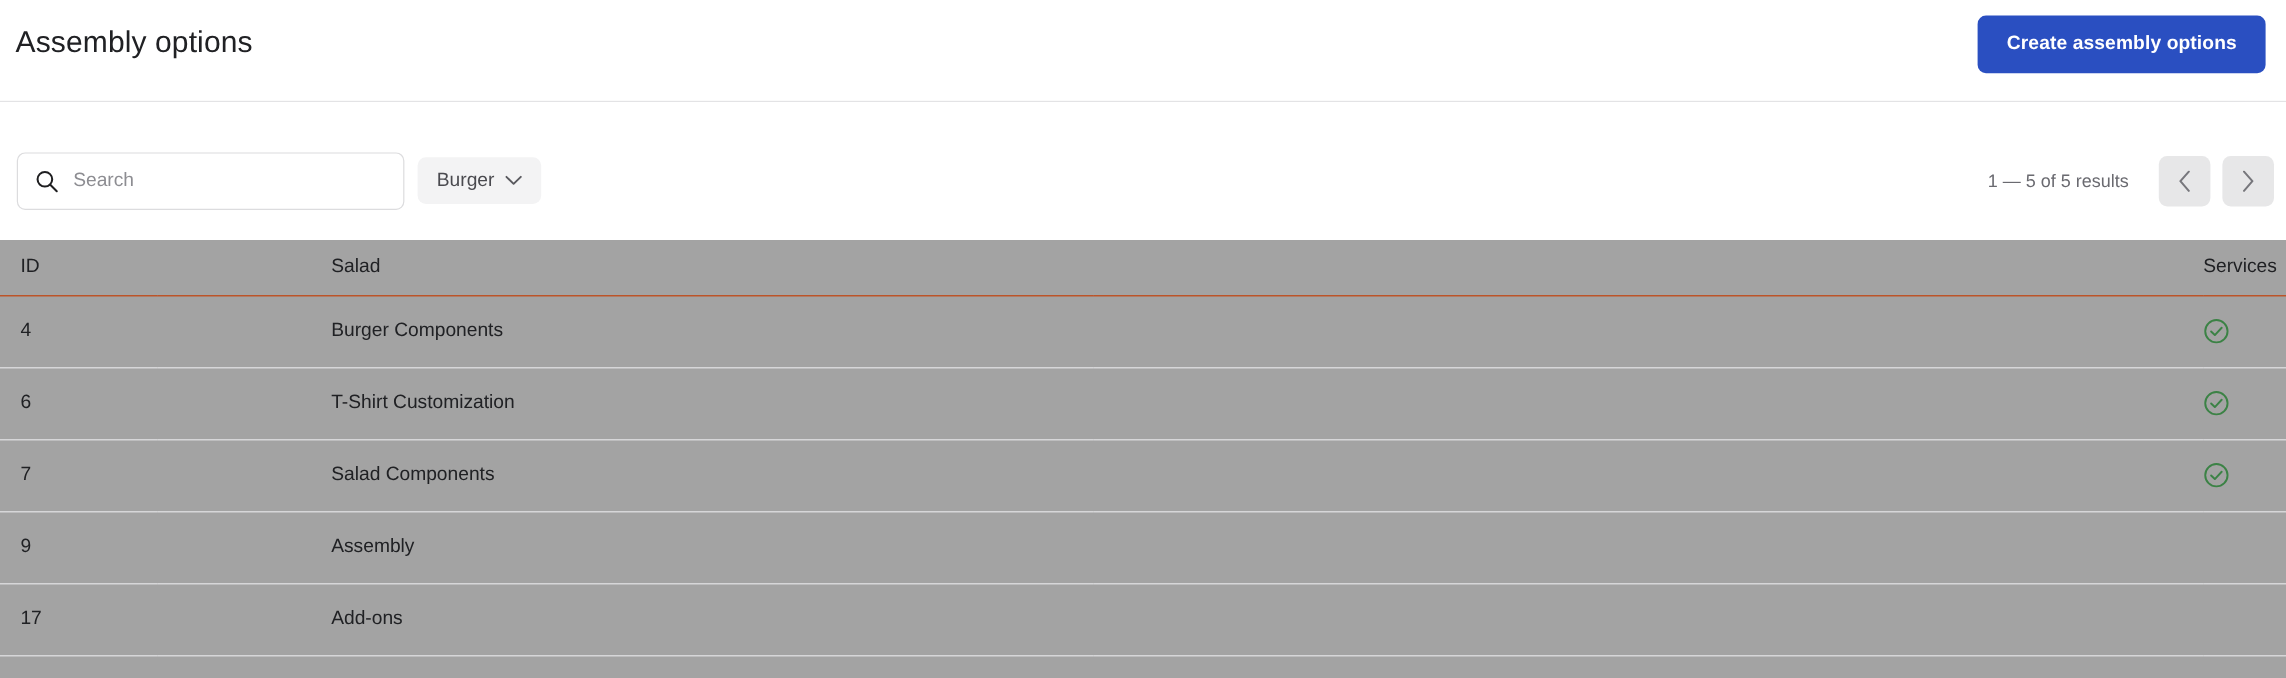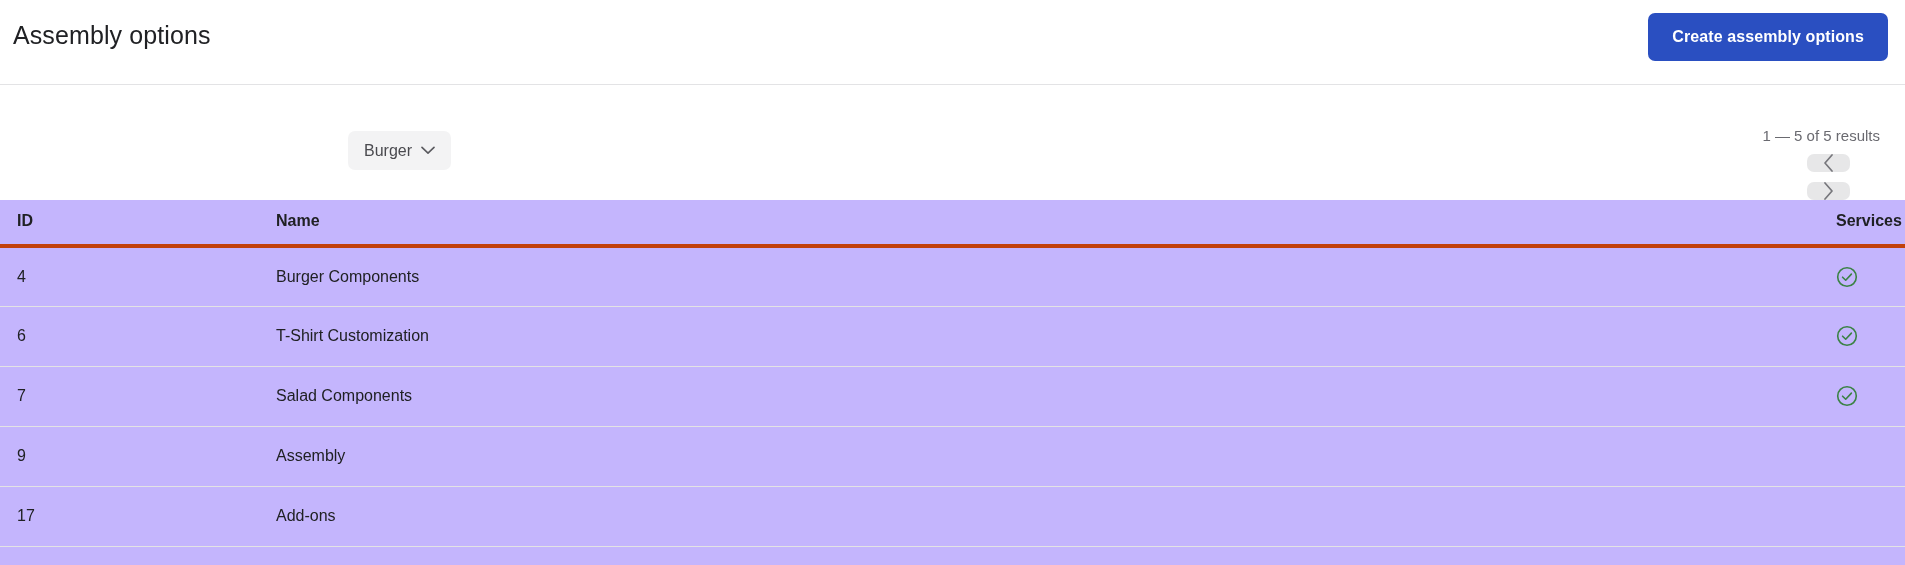"Assembly options" .page { background: #c4b5fd -> #a3a3a3 }
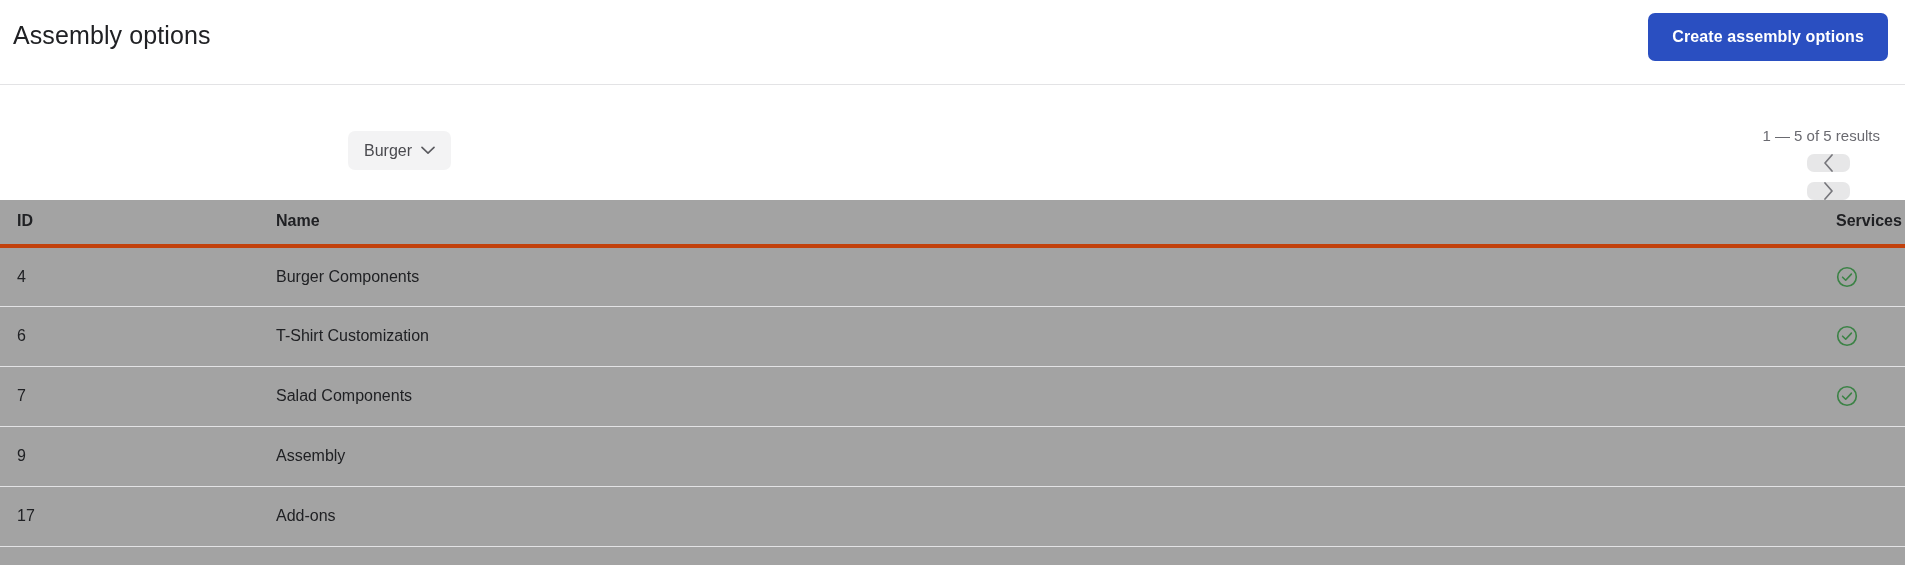"Search" div.search-box { html: none -> <div> <svg> <circle></circle> <line></line> </svg> <input> </div> }
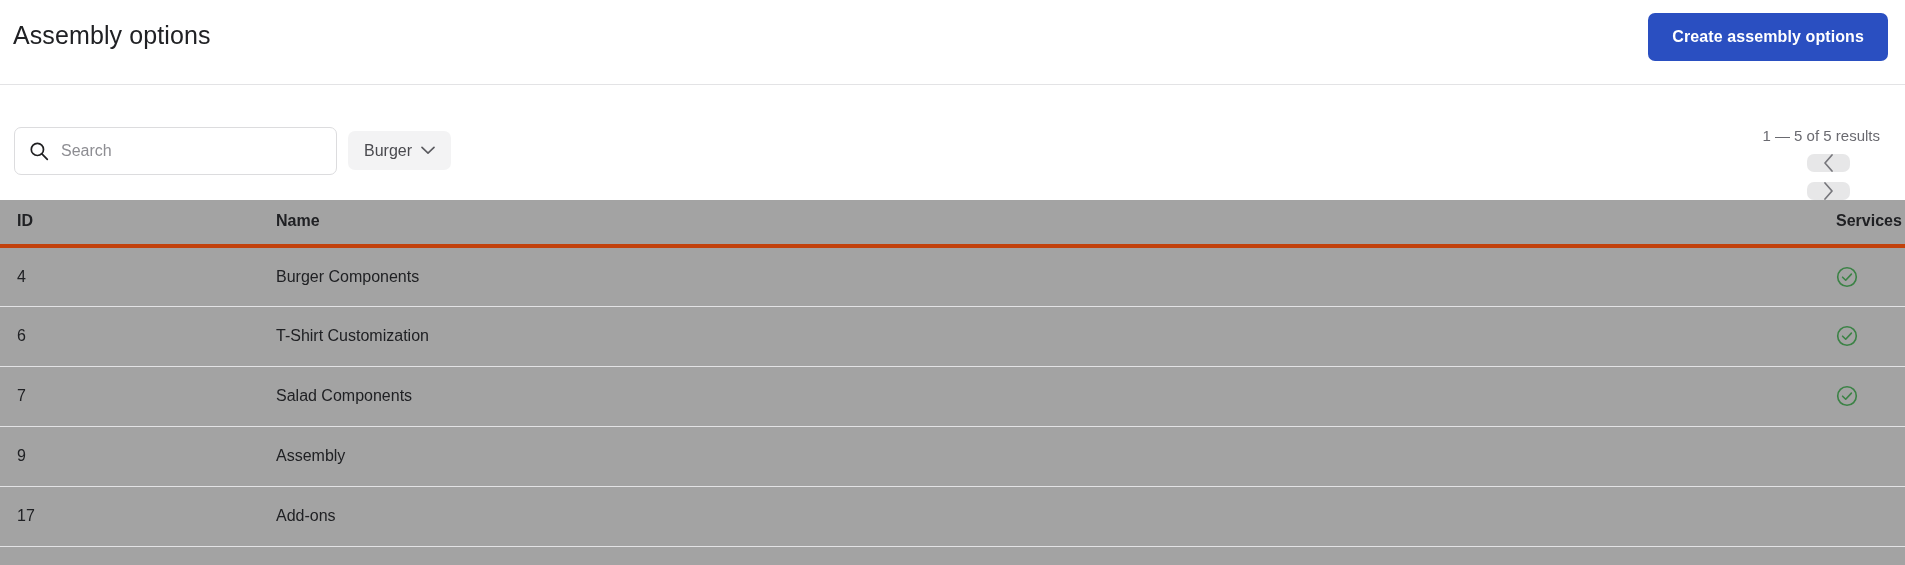"1 — 5 of 5" .pagination { flex-direction: column -> none }
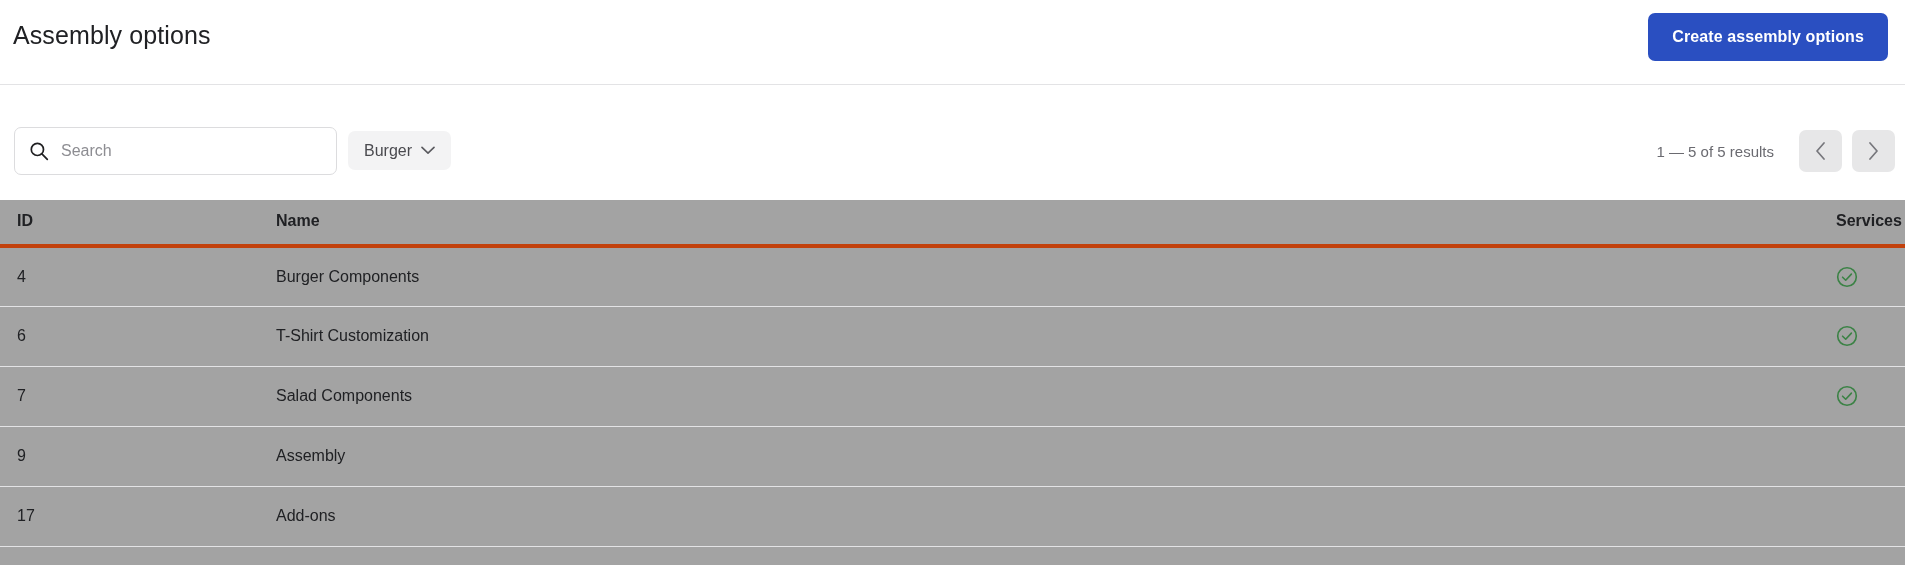"ID" .data-table th { border-bottom: 4px solid #c2410c -> 1px solid #c2410c; font-weight: 700 -> 400 }
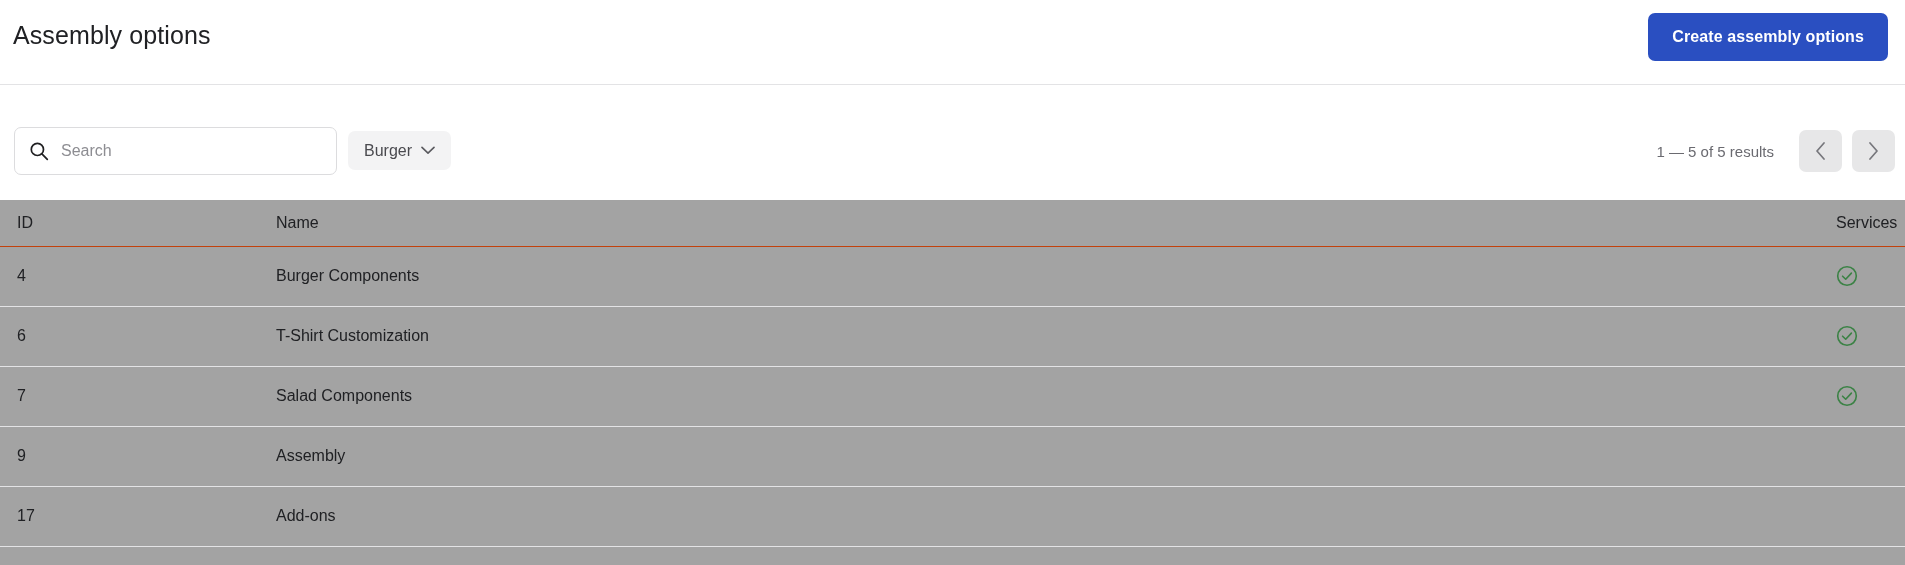"Name" th.col-name { text: Name -> Salad }
